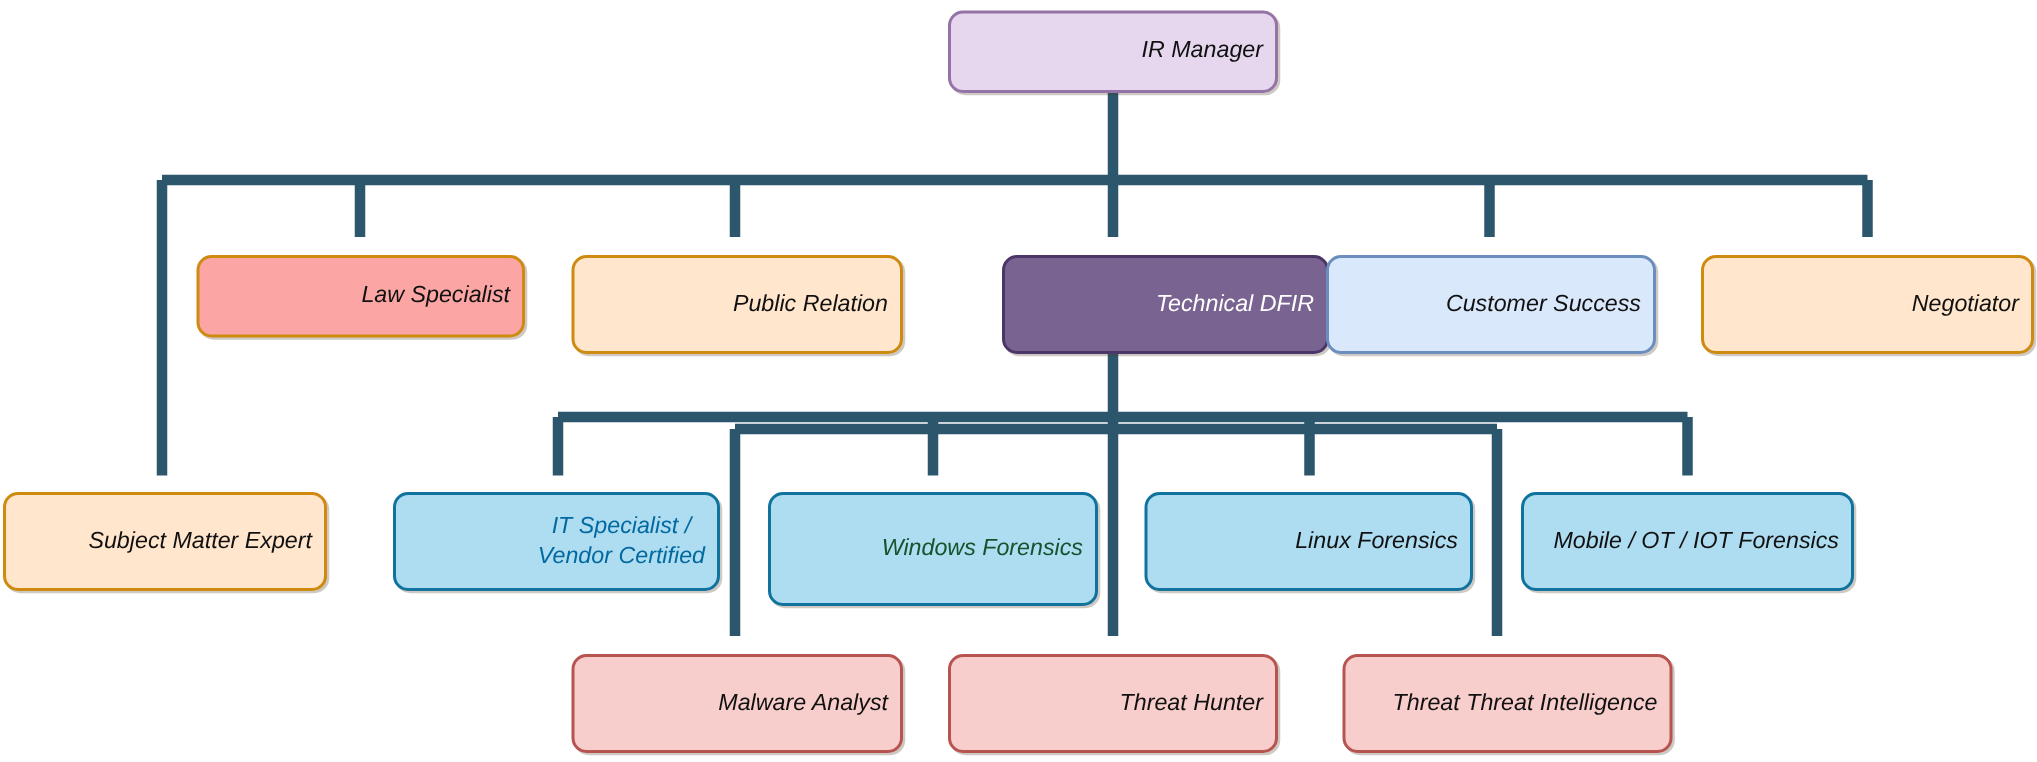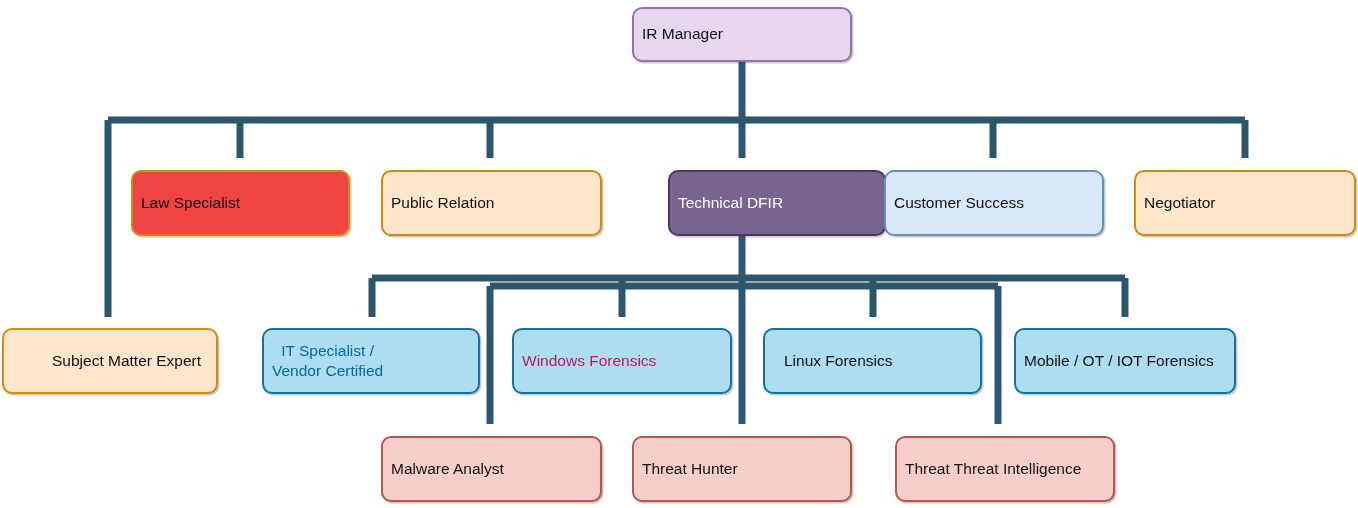"IR Manager" .node { font-style: none -> italic; justify-content: flex-start -> flex-end }
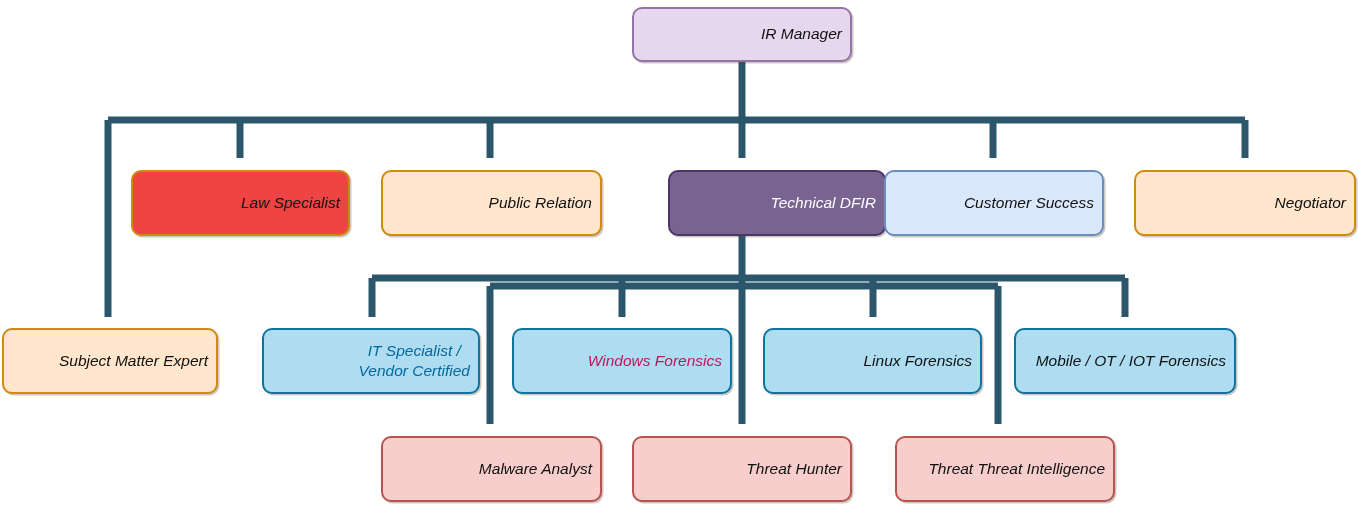"Law Specialist" div.node { background: #ef4444 -> #fca5a5; height: 66px -> 55px }
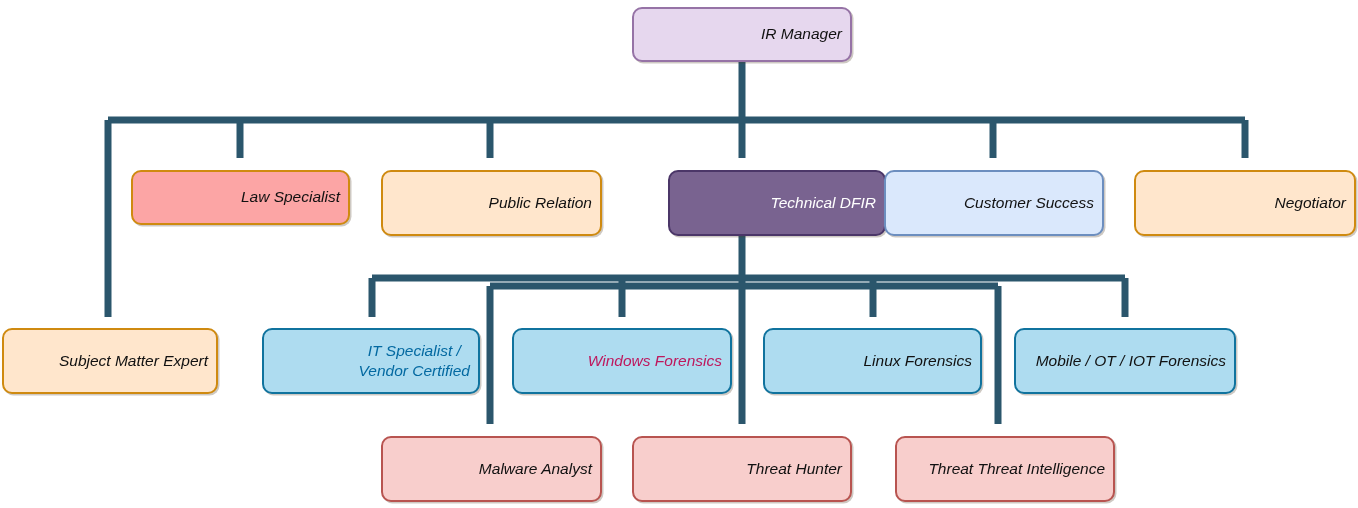"Windows Forensics" div.node { color: #be185d -> #14532d; height: 66px -> 76px }
